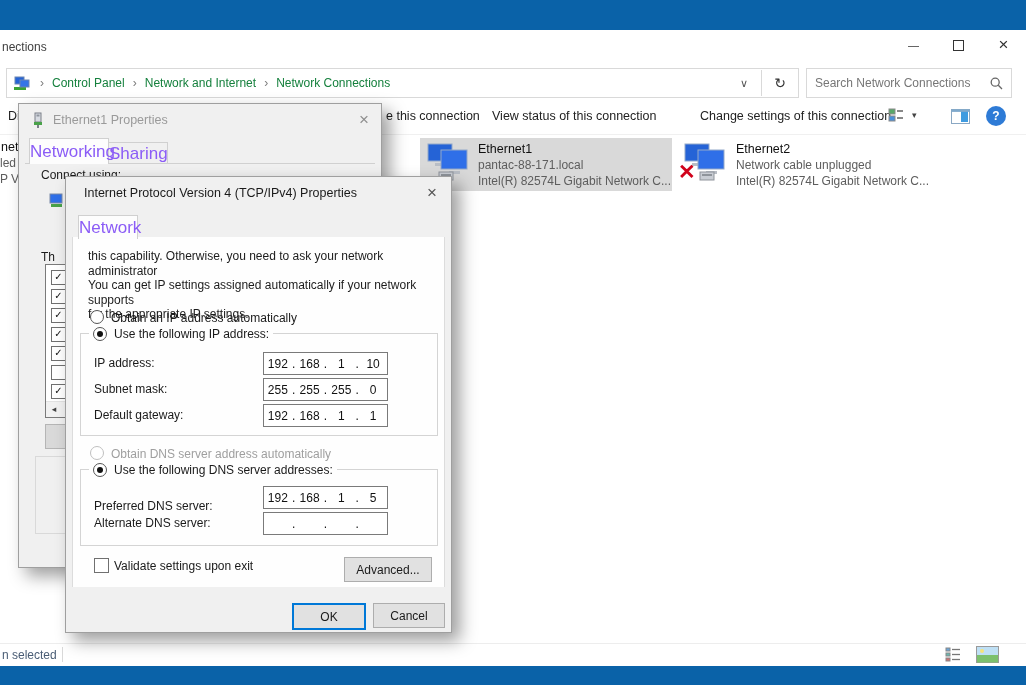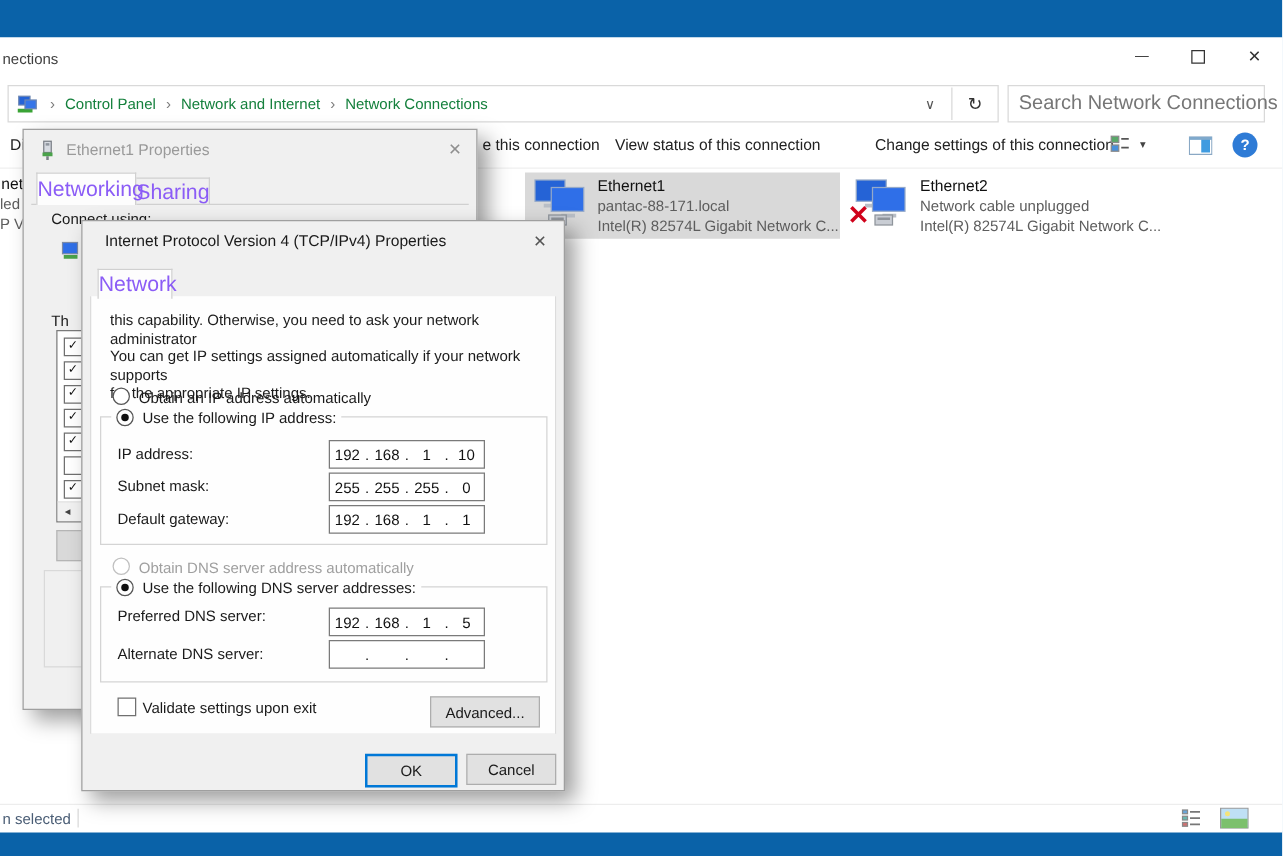"Search Network Connections" .search-box input { font-size: 16px -> 12px }
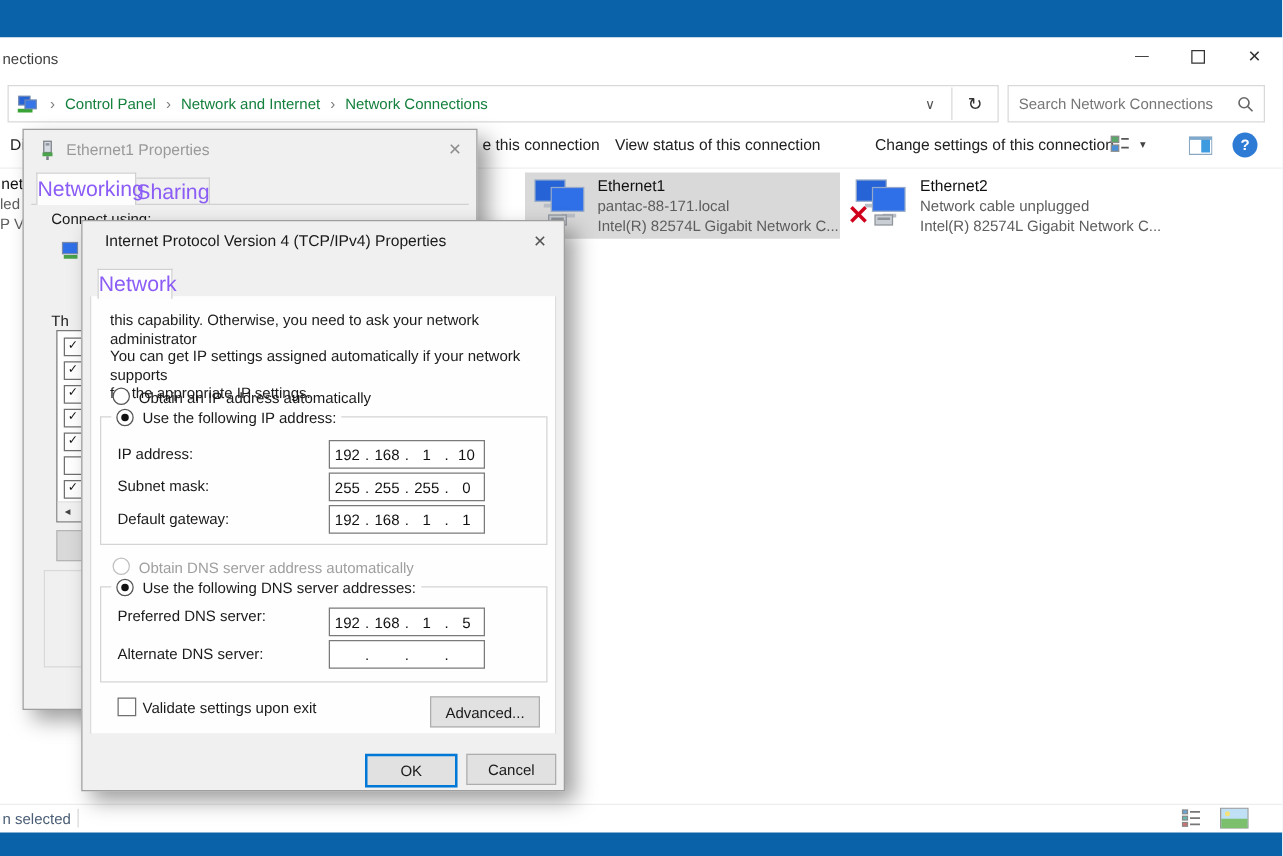"Preferred DNS server:" span.flabel { top: 309px -> 322px }
